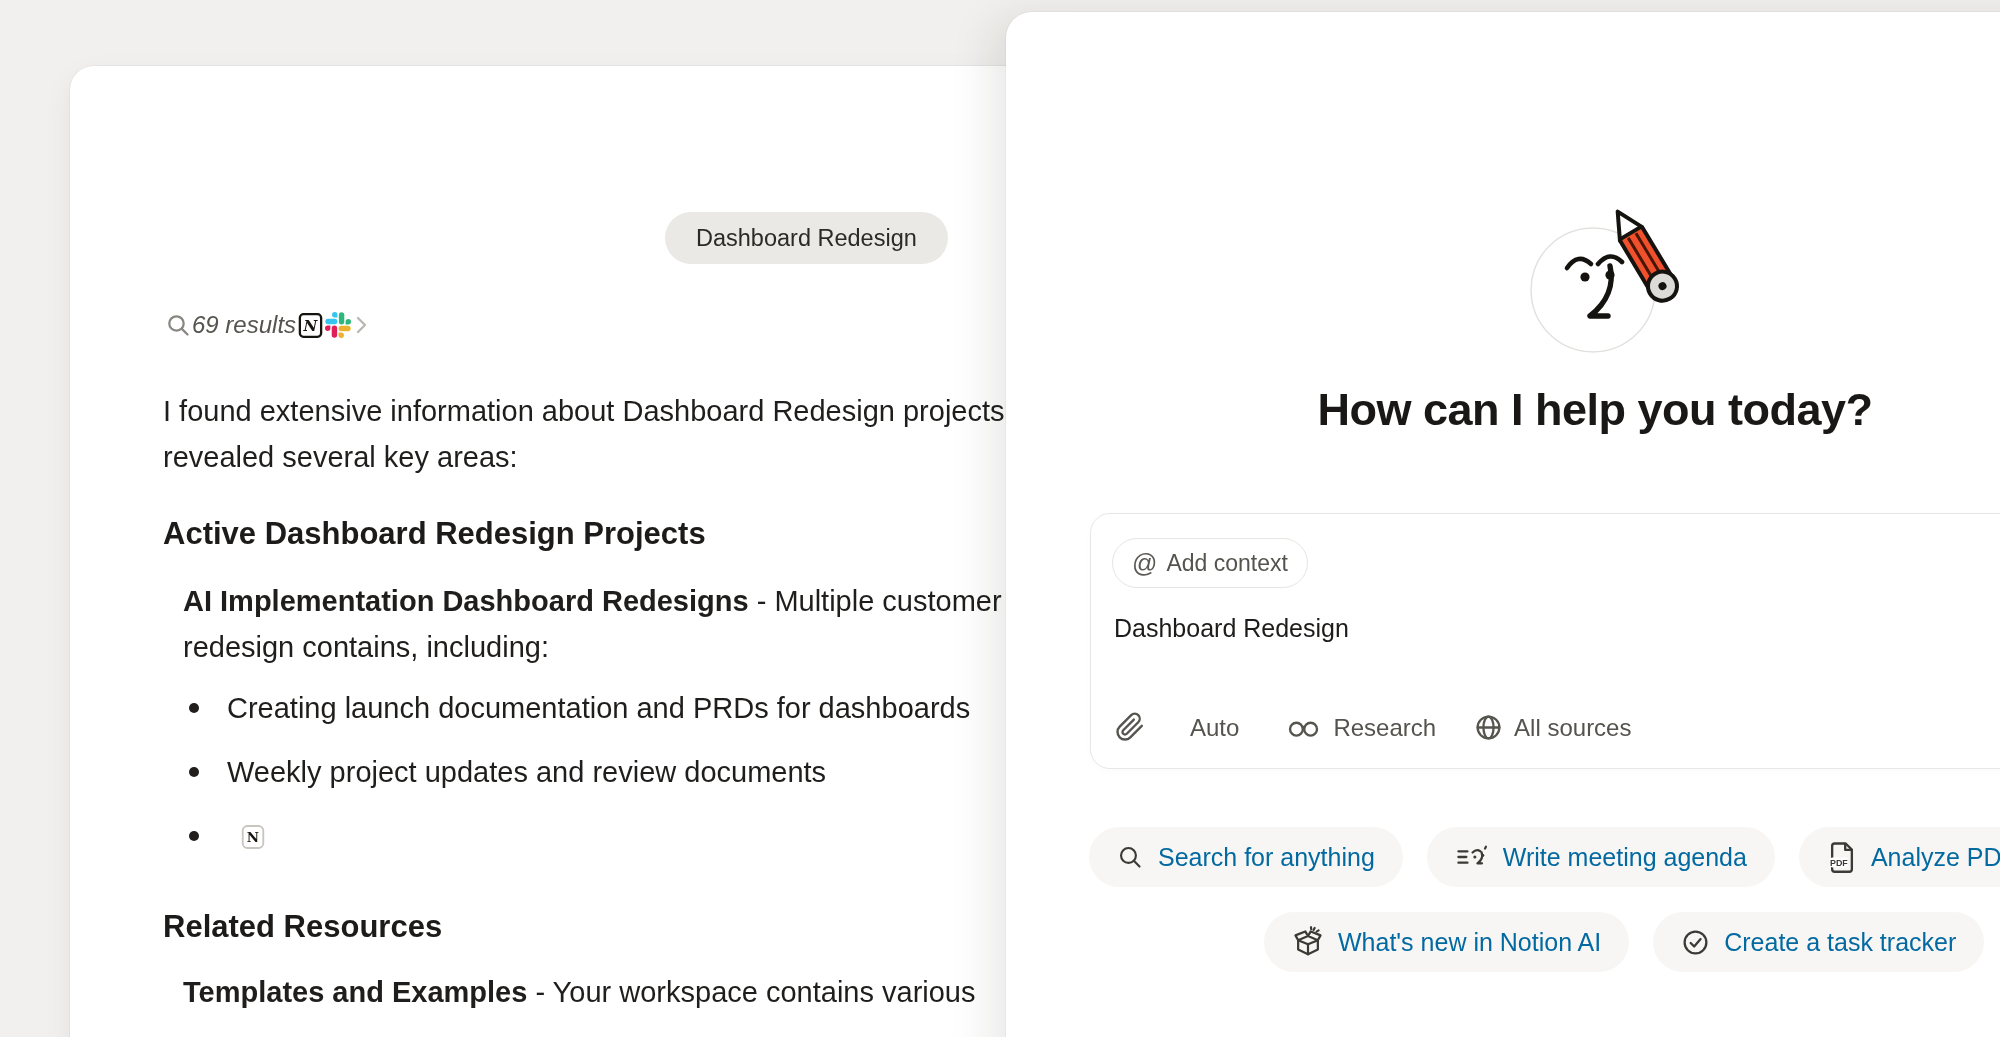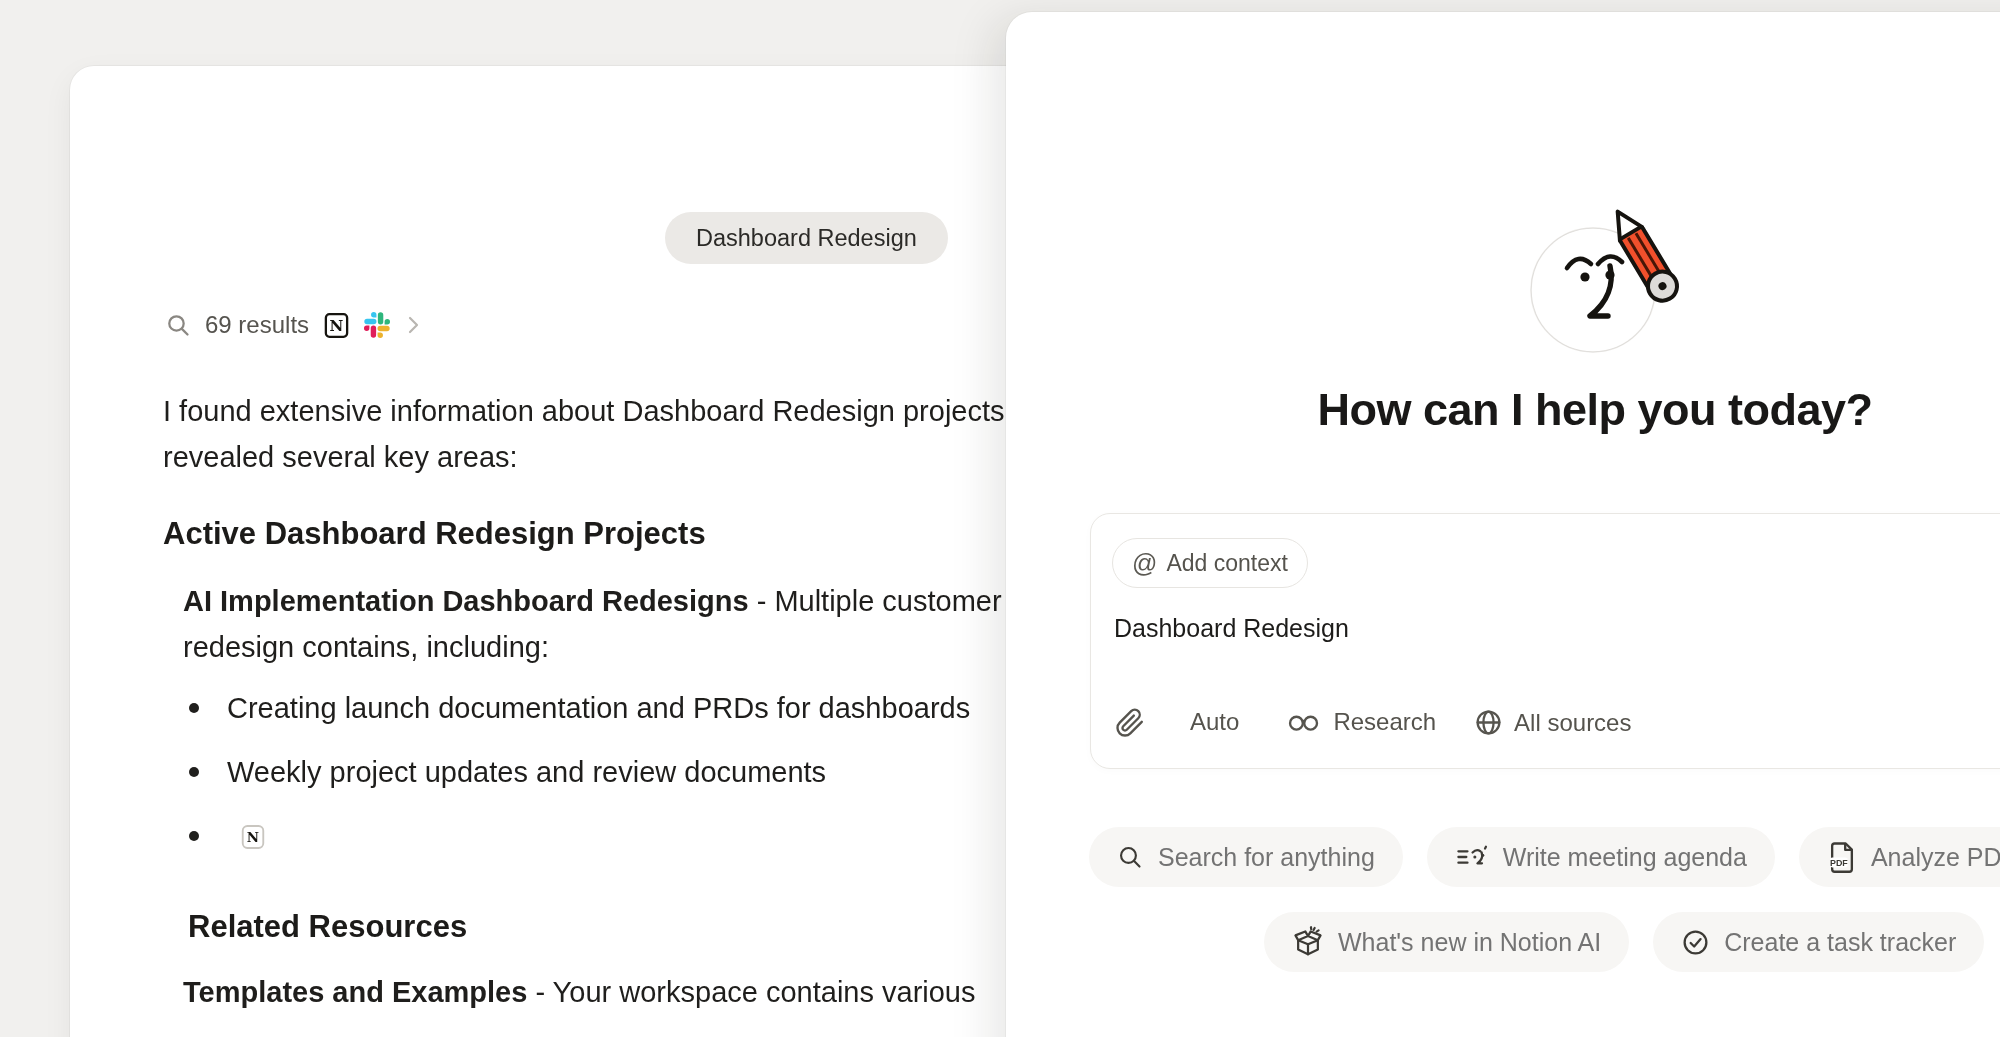"69 results" .results-row { font-style: none -> italic; gap: 13px -> none }
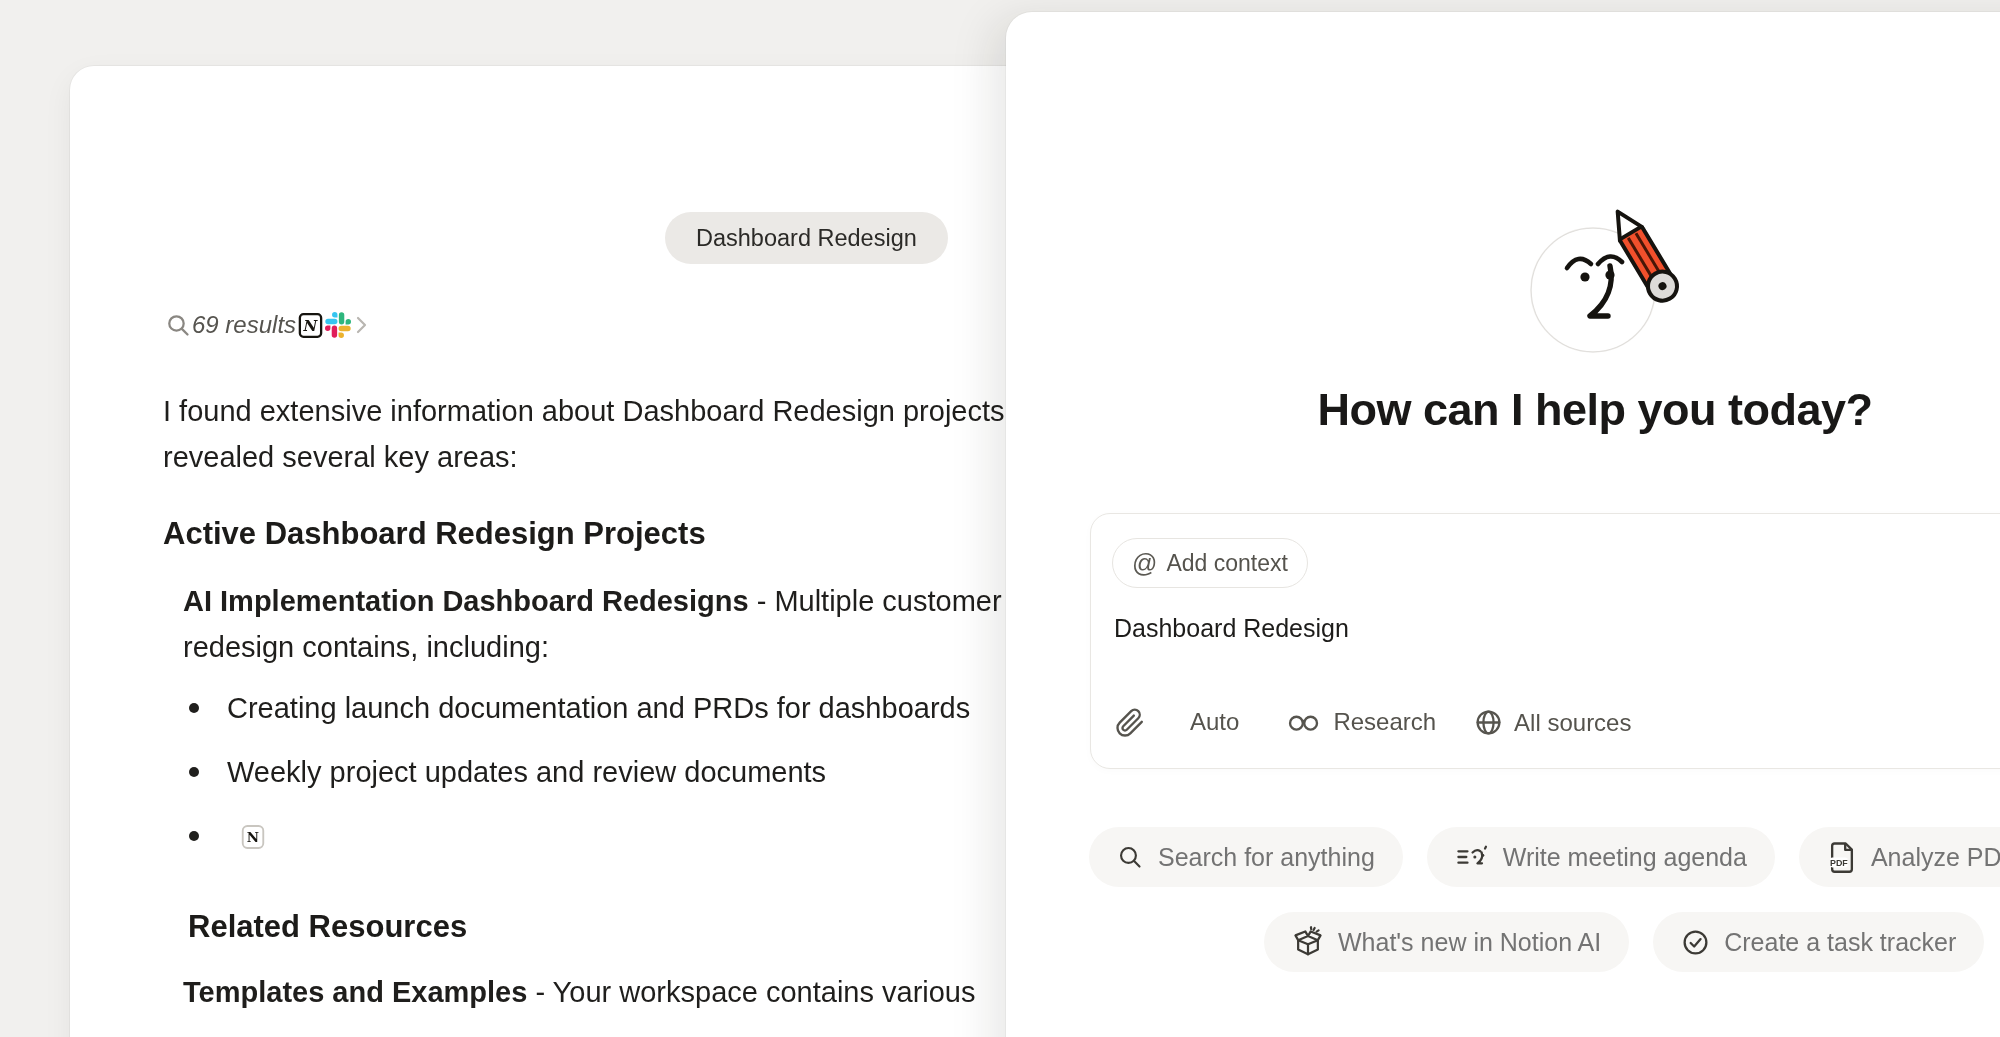"Auto" .composer-toolbar { align-items: flex-start -> flex-end }
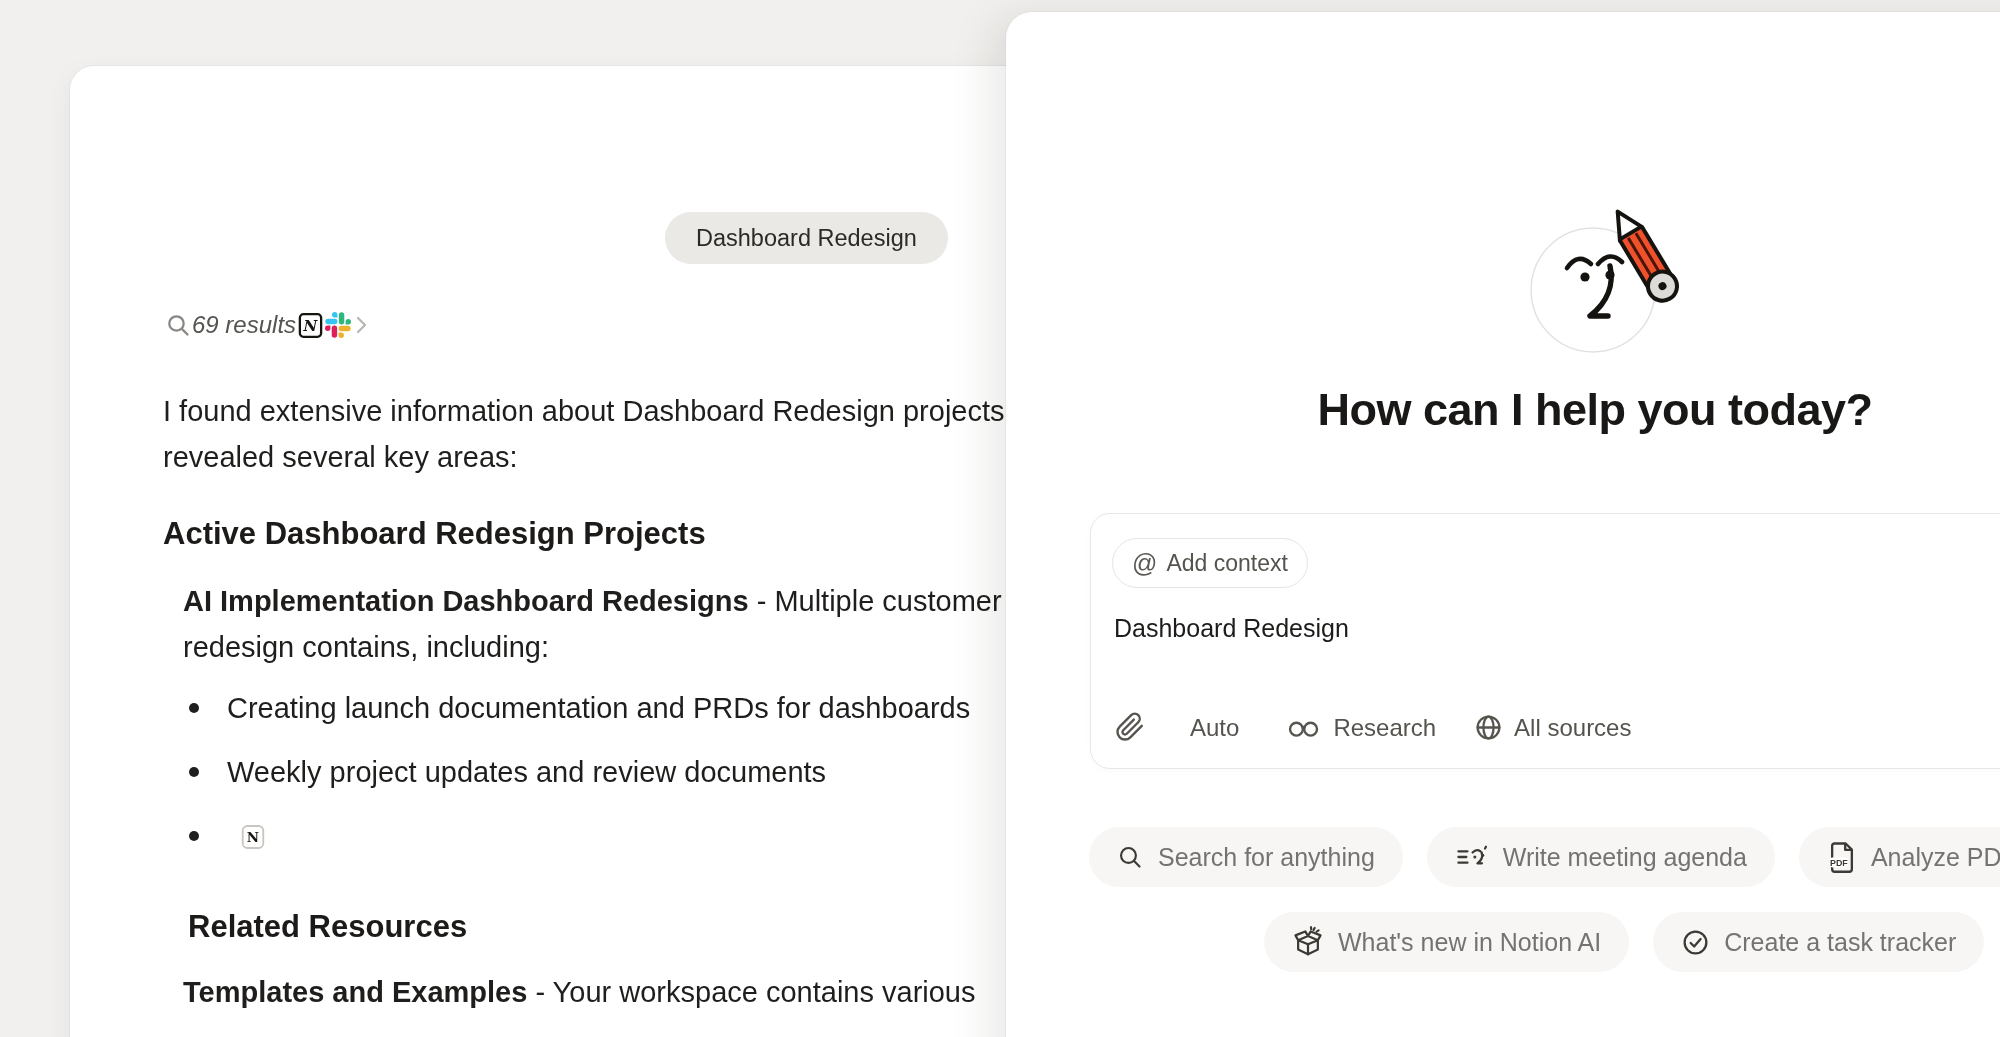"Search for anything" .chip { color: #737373 -> #0369a1 }
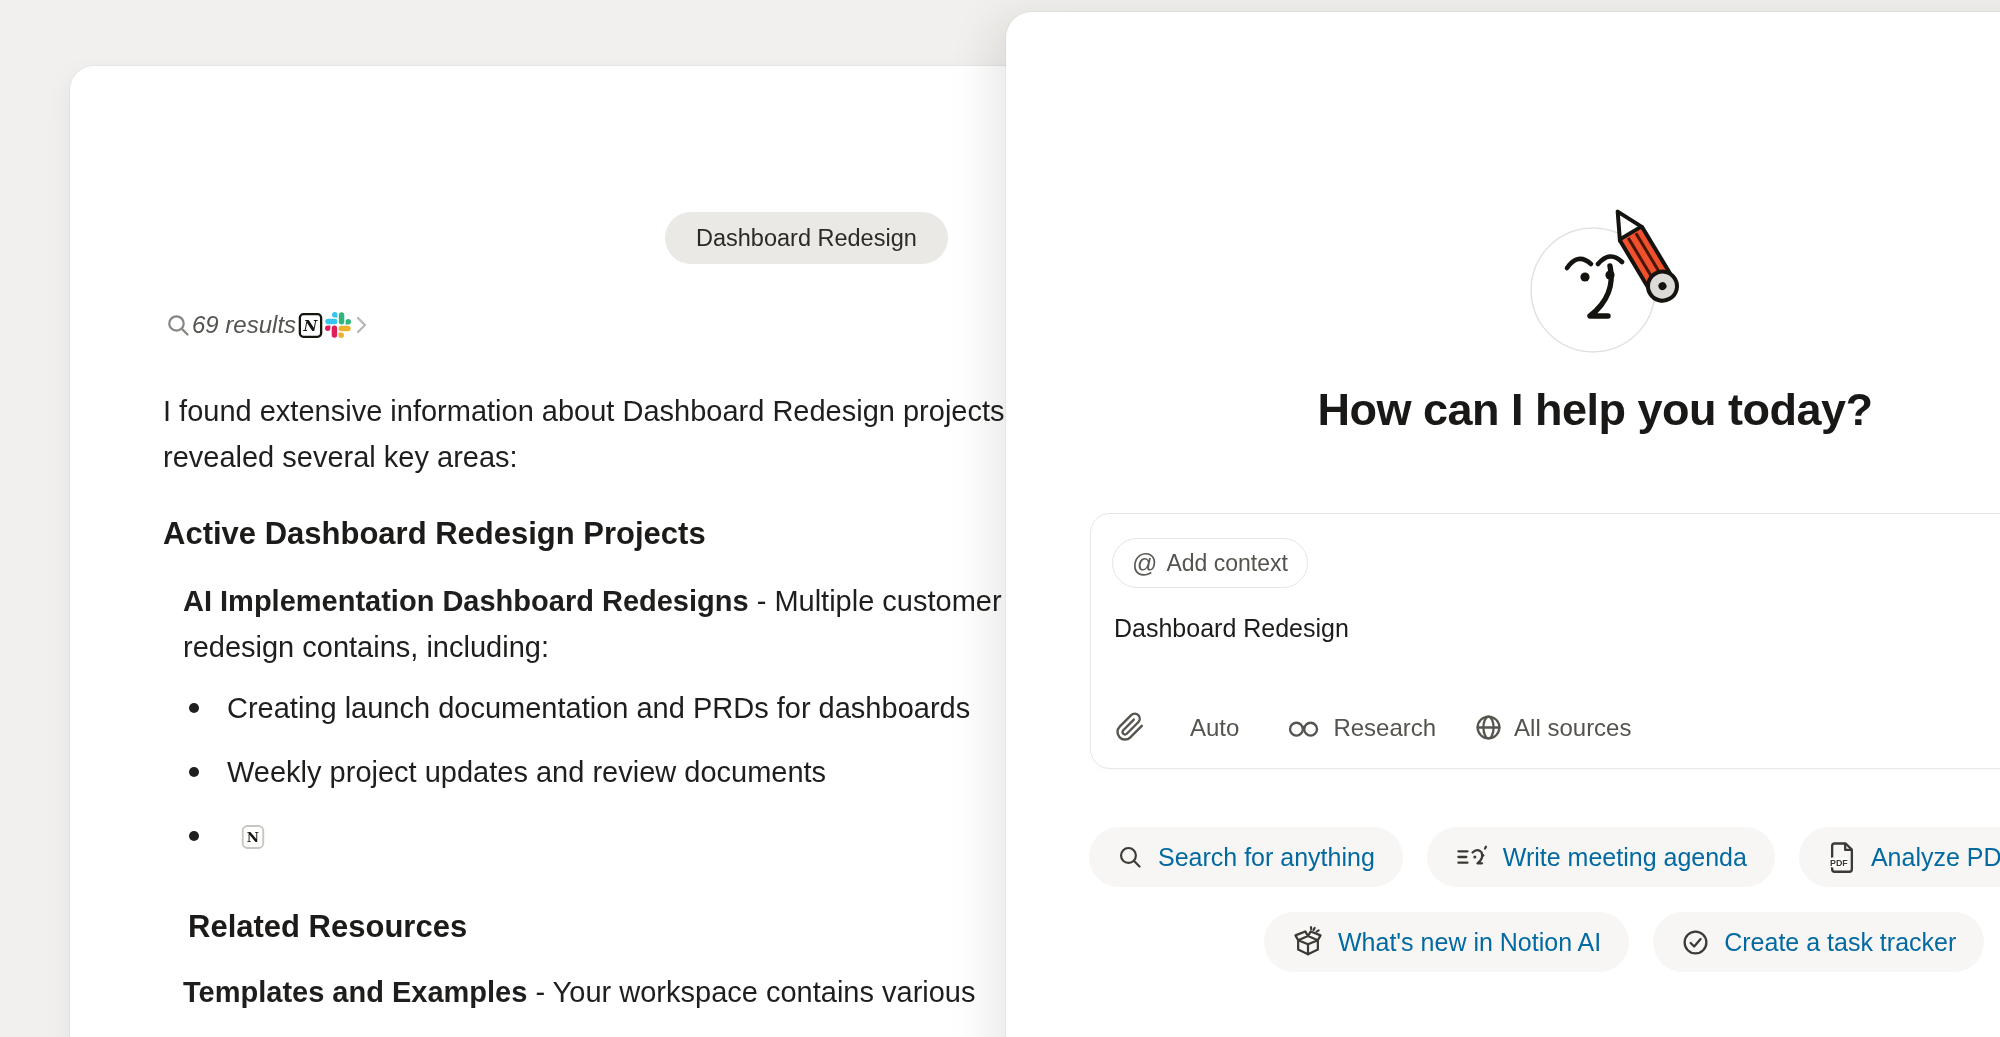"Related Resources" .h3b { margin-left: 25px -> none }
